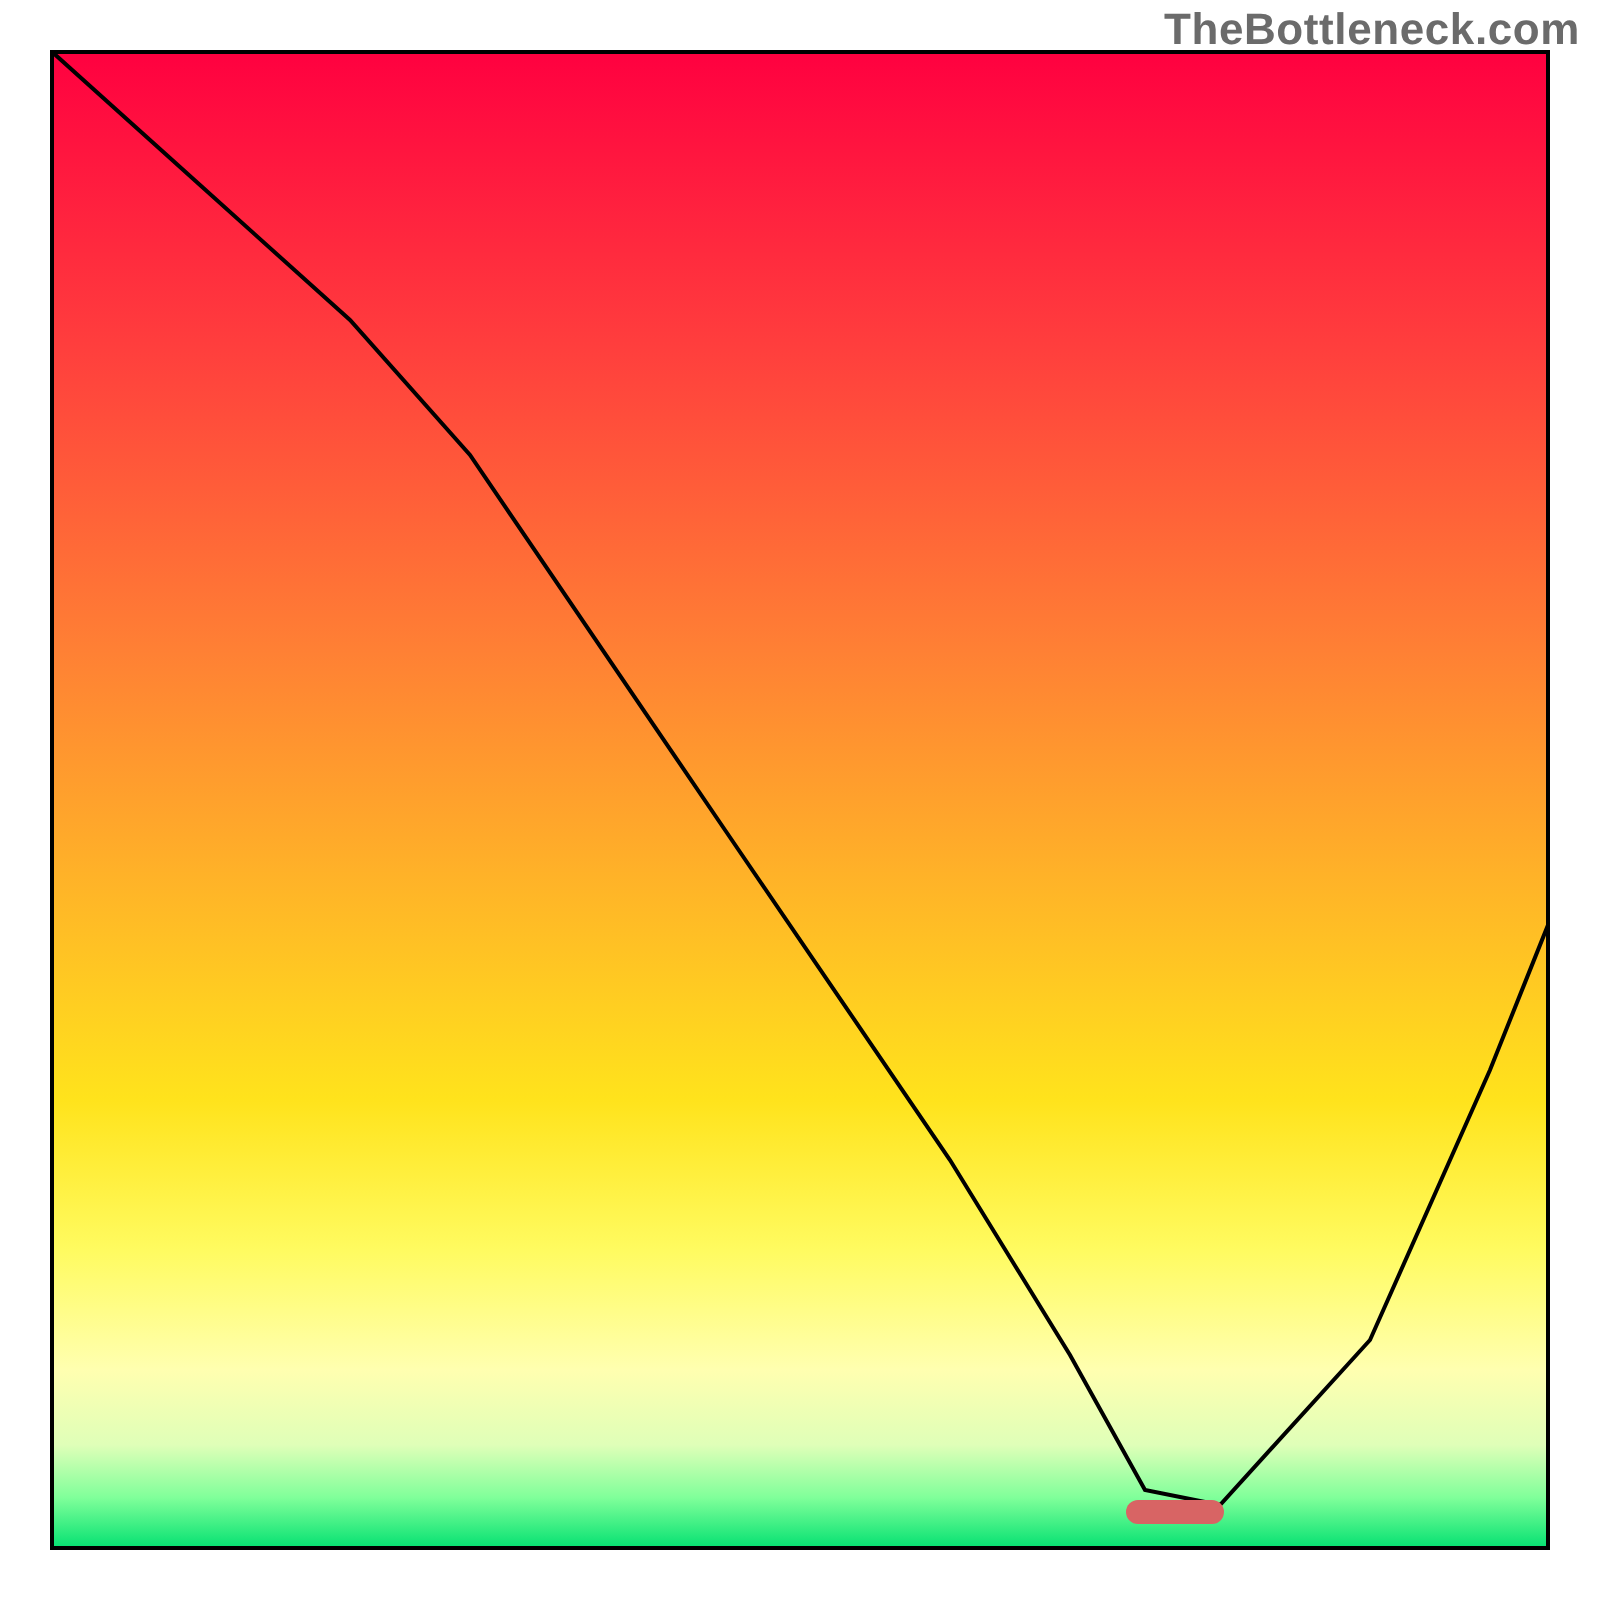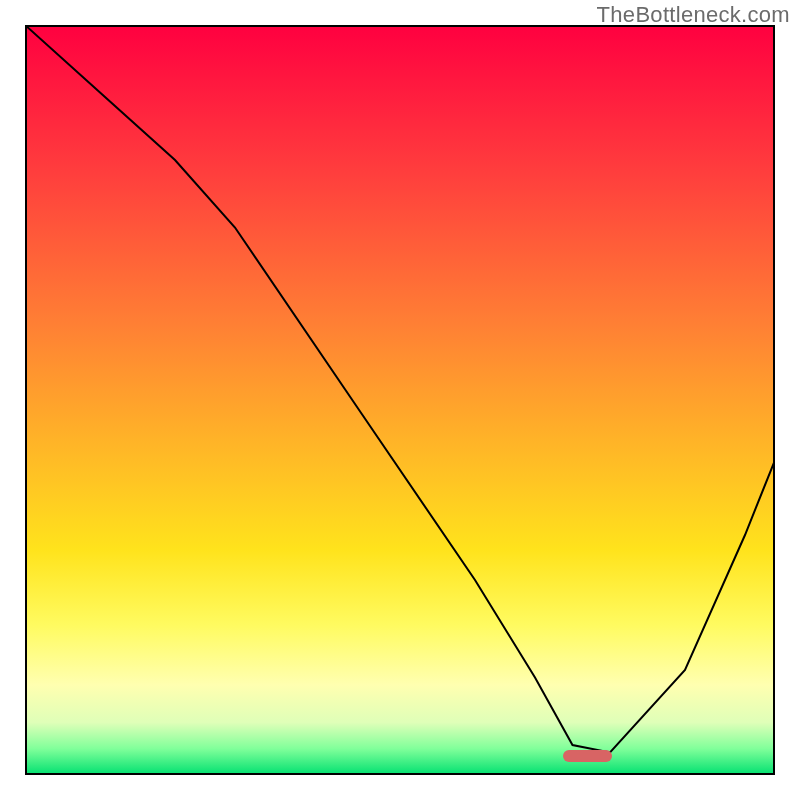"TheBottleneck.com" .watermark { font-weight: normal -> bold }
